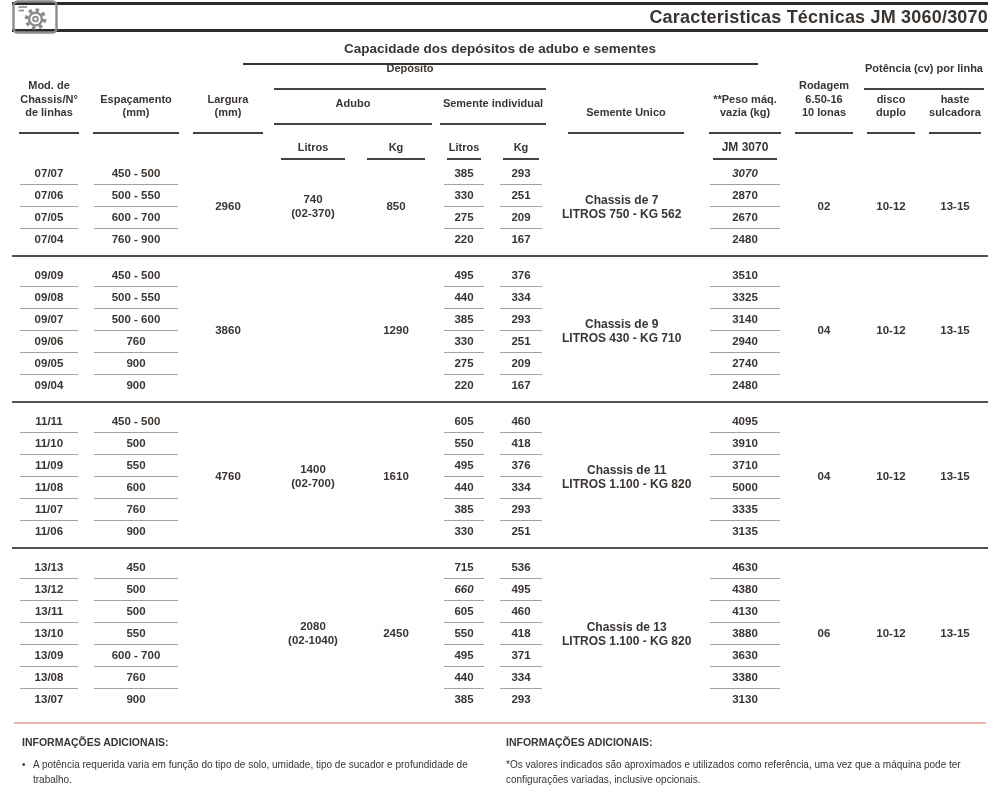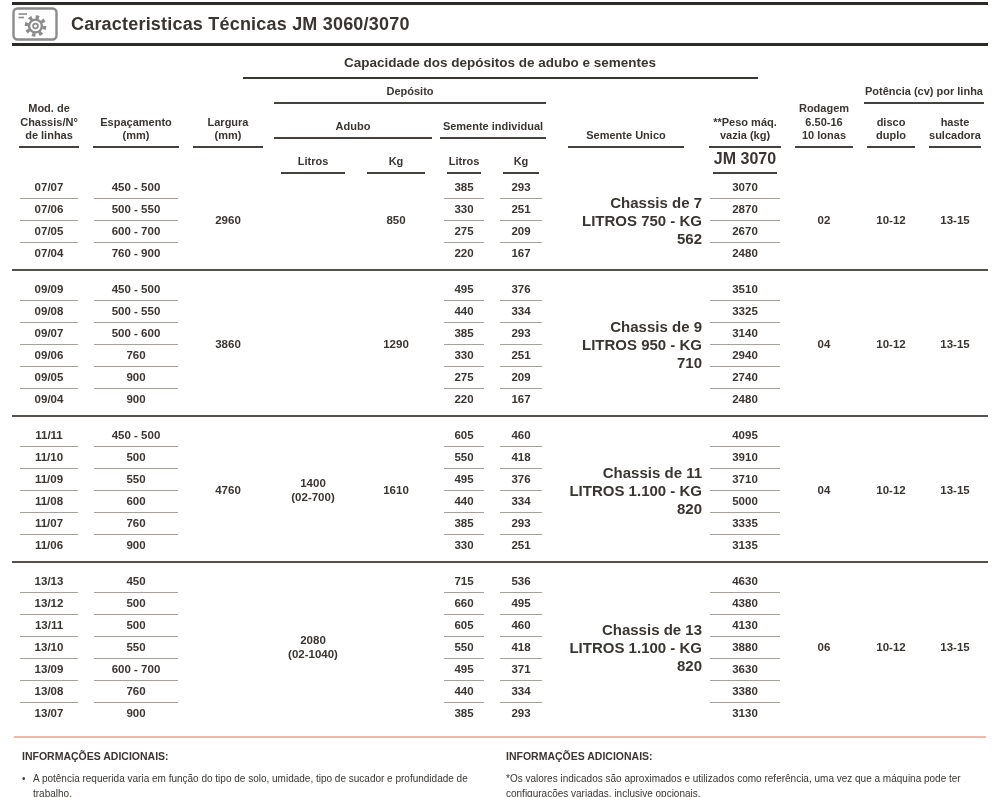"Caracteristicas Técnicas JM 3060/3070" .hdr { gap: 13px -> 23px; height: 38px -> 24px; justify-content: flex-start -> space-between }
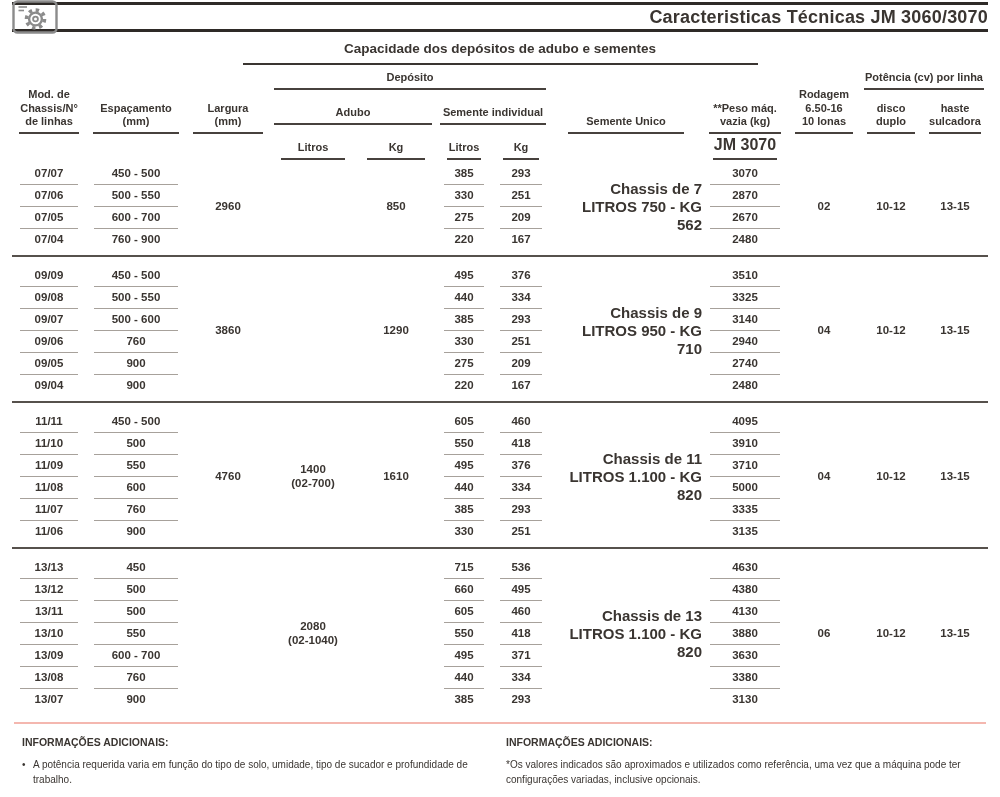"Depósito" .h { padding-bottom: 3px -> 12px }
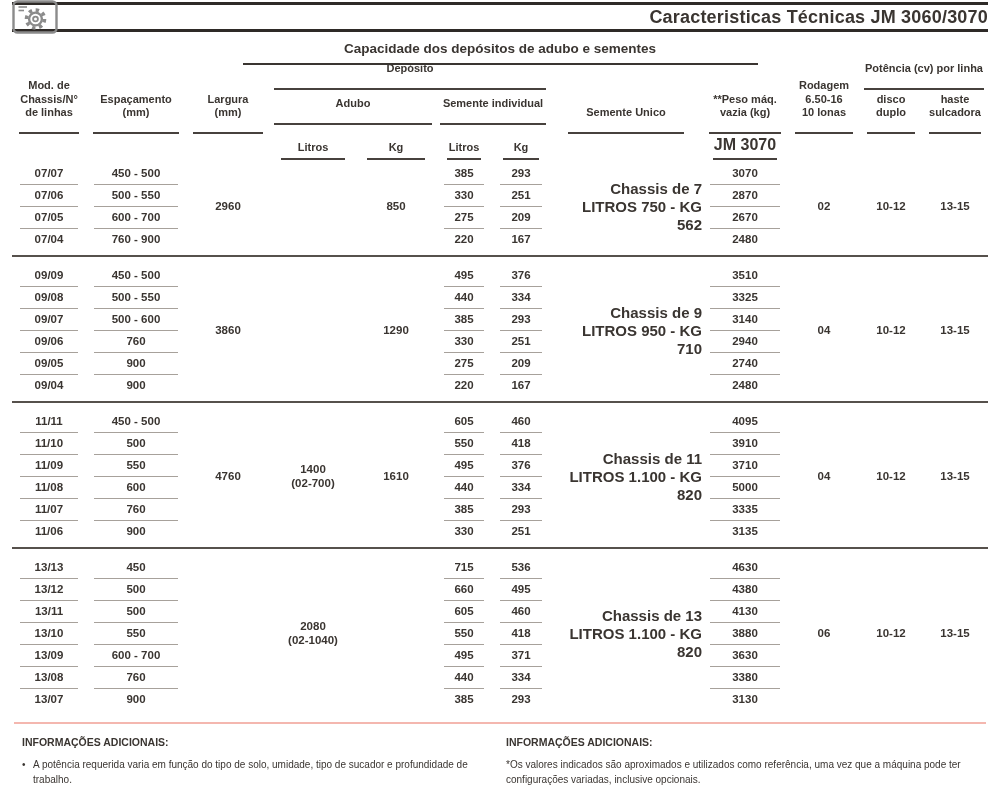"JM 3070" .h.jm { font-size: 16px -> 12px }
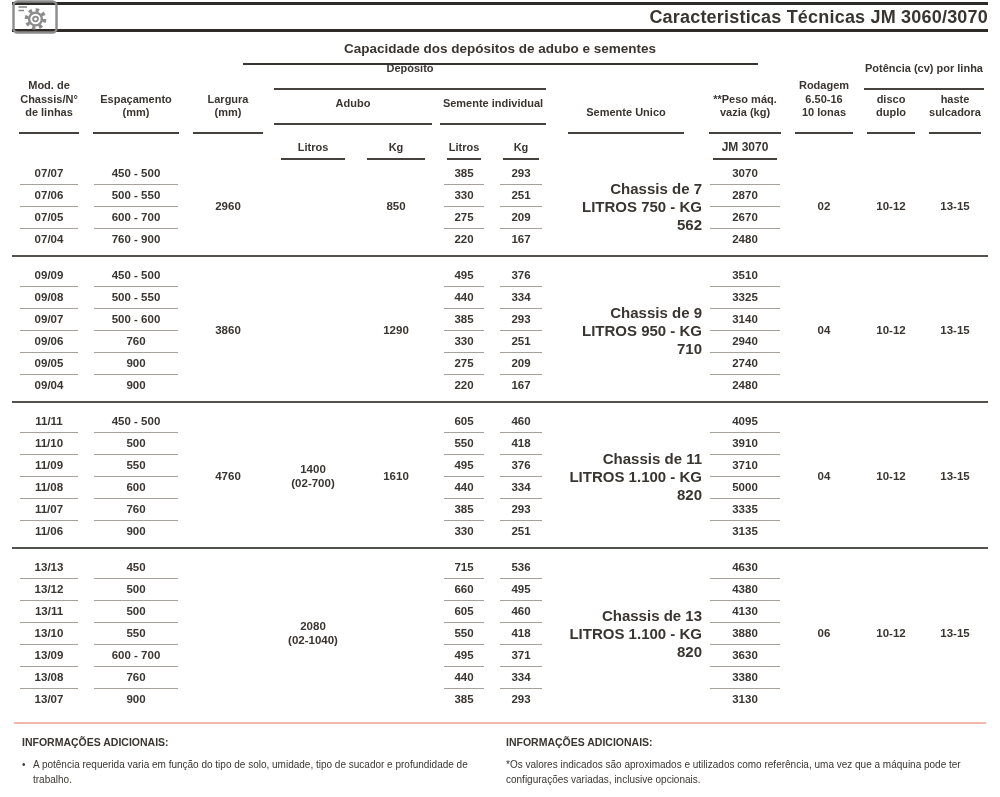"3070" div.c { font-style: none -> italic }
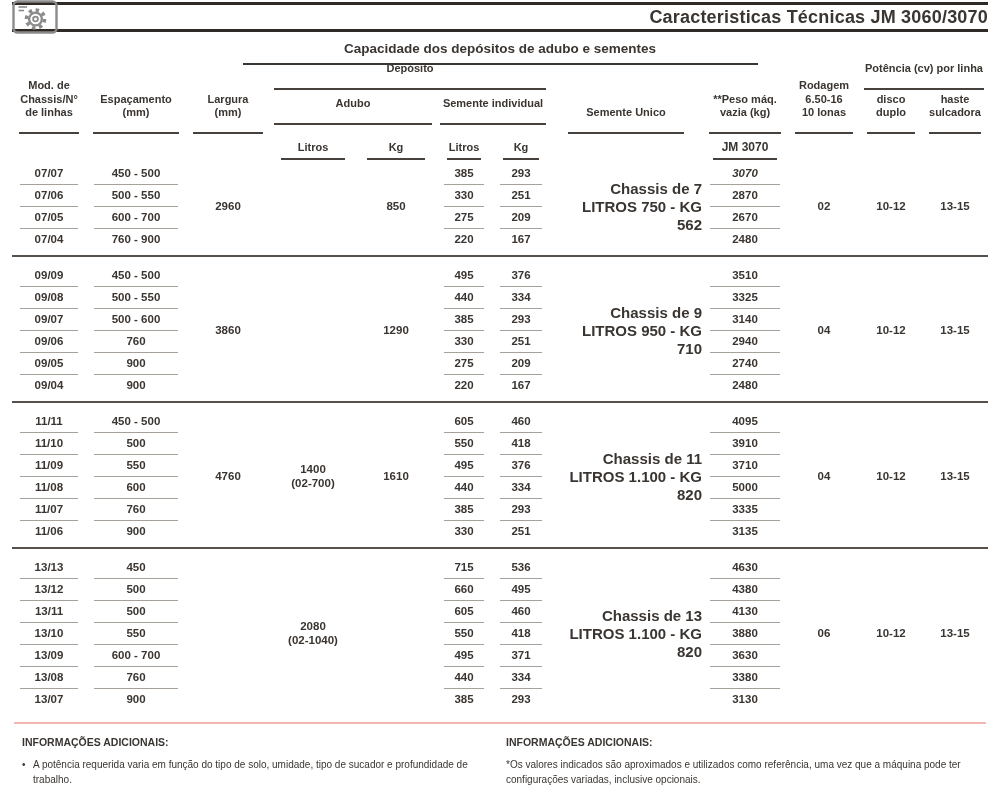"740" div.c { html: none -> <div>740 (02-370)</div> }
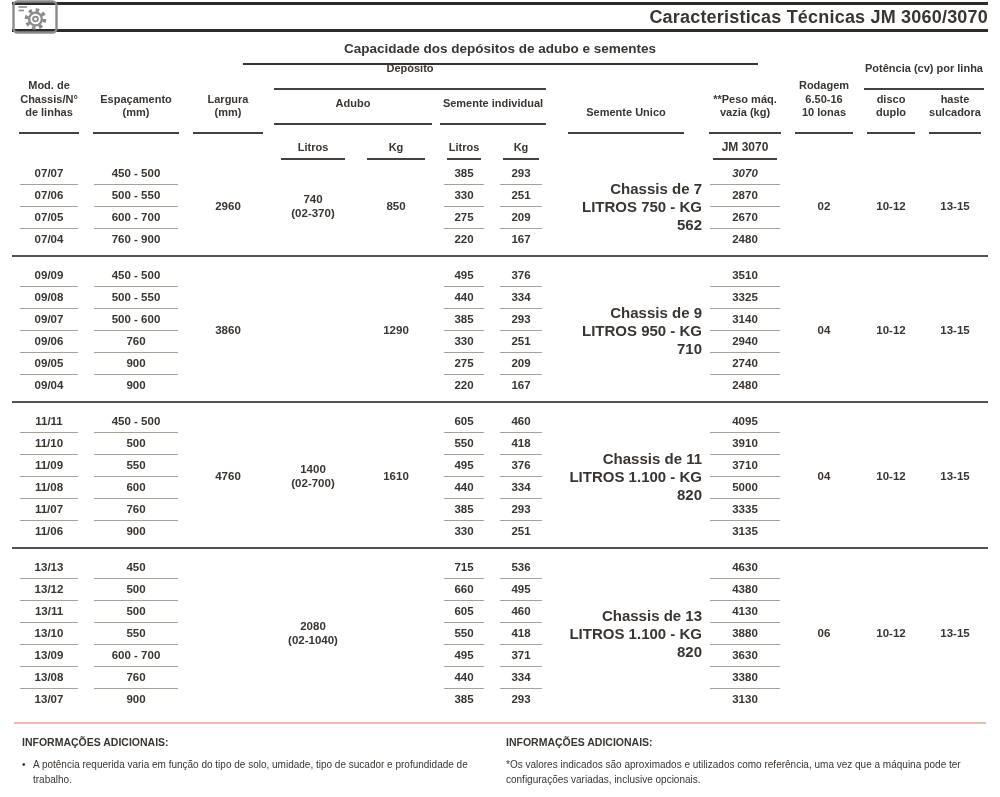"Chassis de 7" .c.sem-unico { font-size: 15px -> 12px; text-align: right -> center }
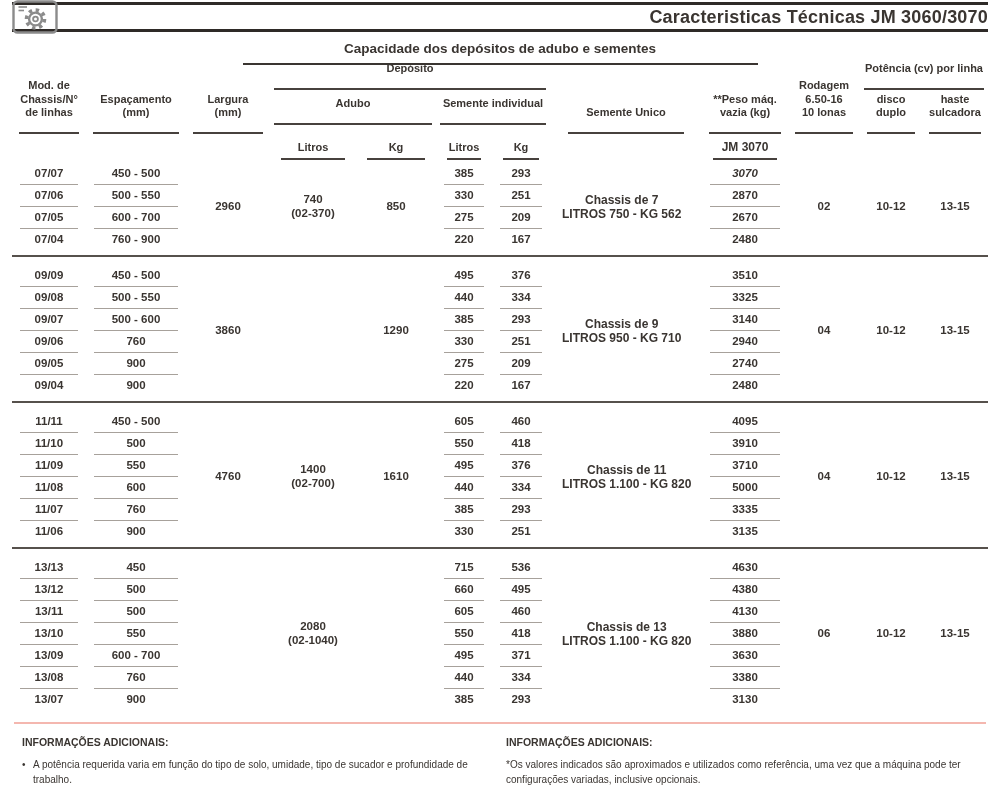"Chassis de 9" div.c { text: 950 -> 430 }
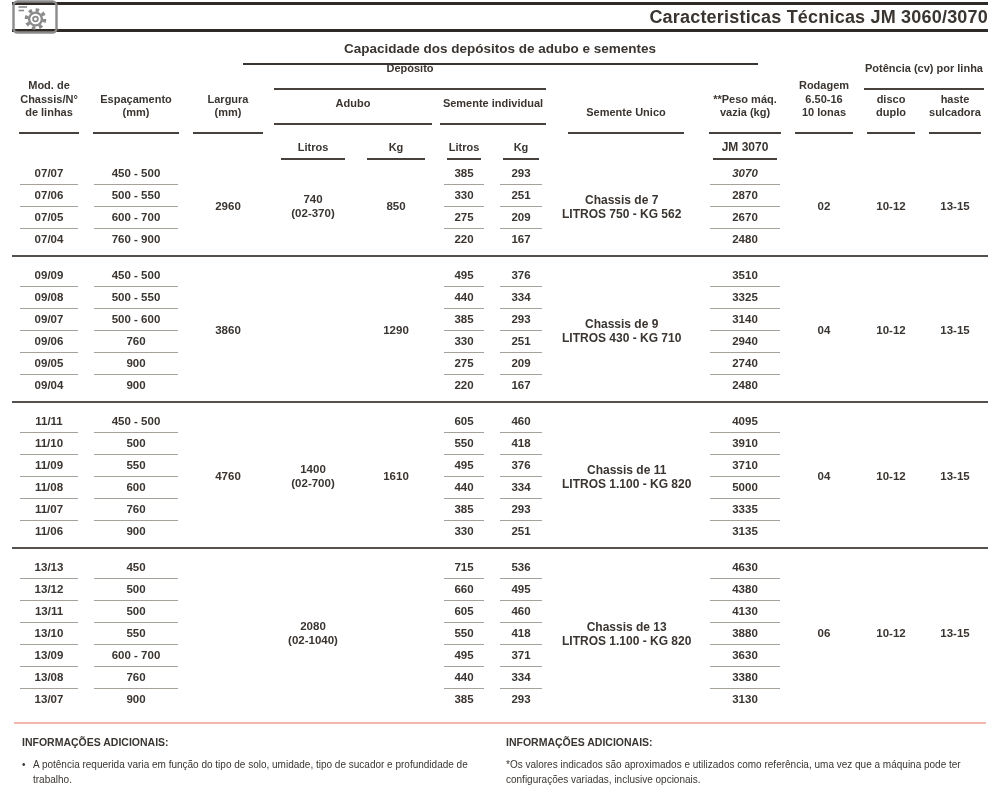"660" div.c { font-style: none -> italic }
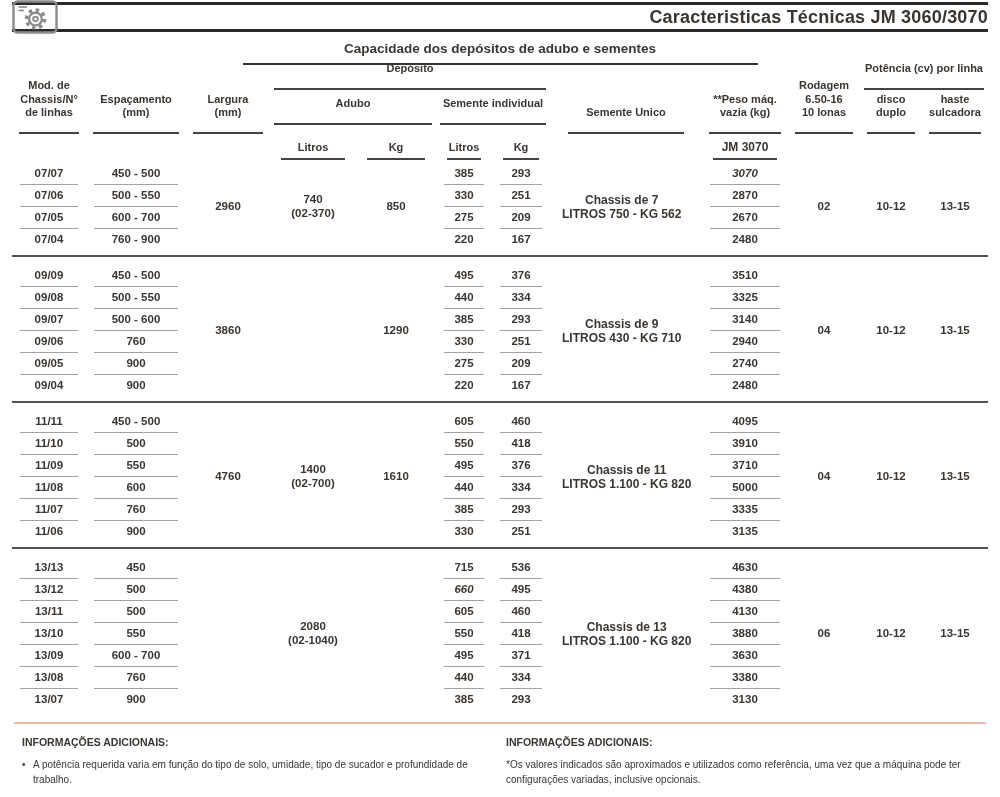"2450" div.c { html: none -> <div>2450</div> }
